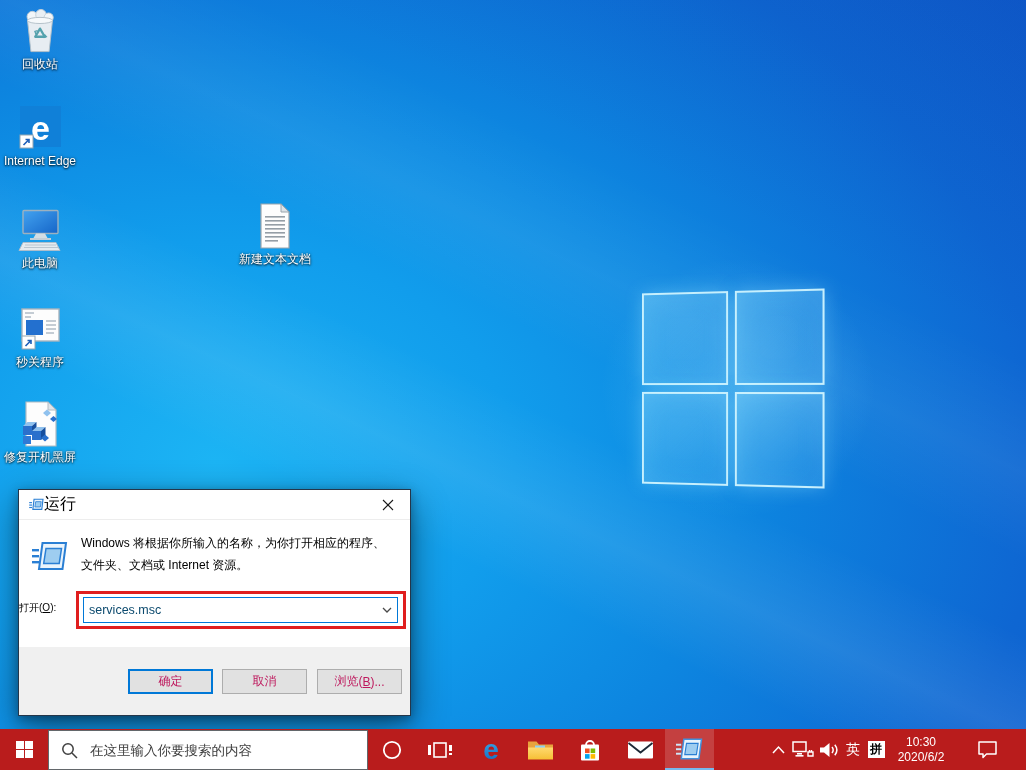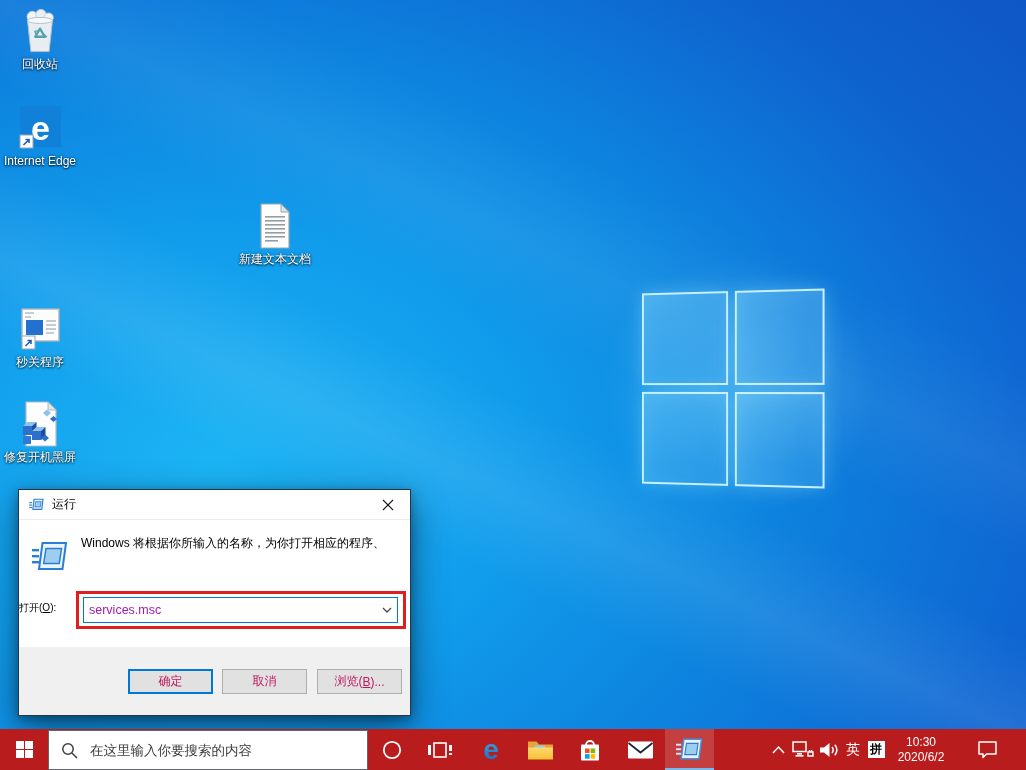"此电脑" div.dicon { html: none -> <div> <div> <svg> <defs> <linearGradient> <stop></stop> <stop></stop> </linearGradient> </defs> <rect></rect> <path></path> <rect></rect> <path></path> <path></path> </svg> </div> <div>此电脑</div> </div> }
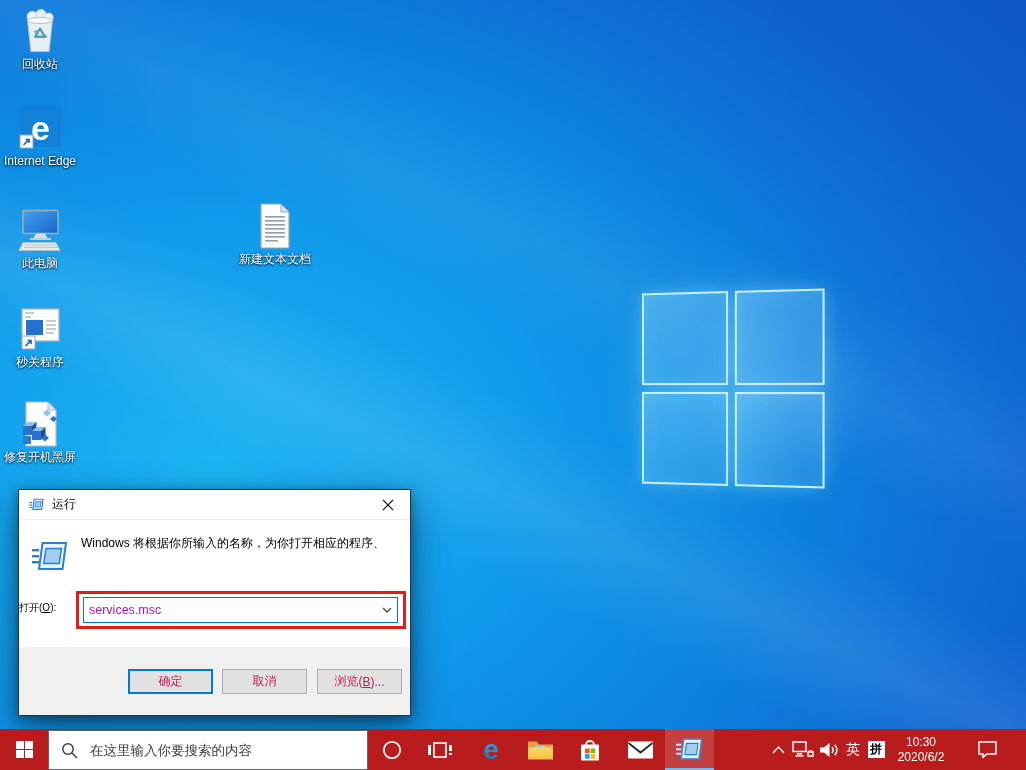"运行" .titlebar .ttl { font-size: 12px -> 16px; margin-left: 8px -> none }
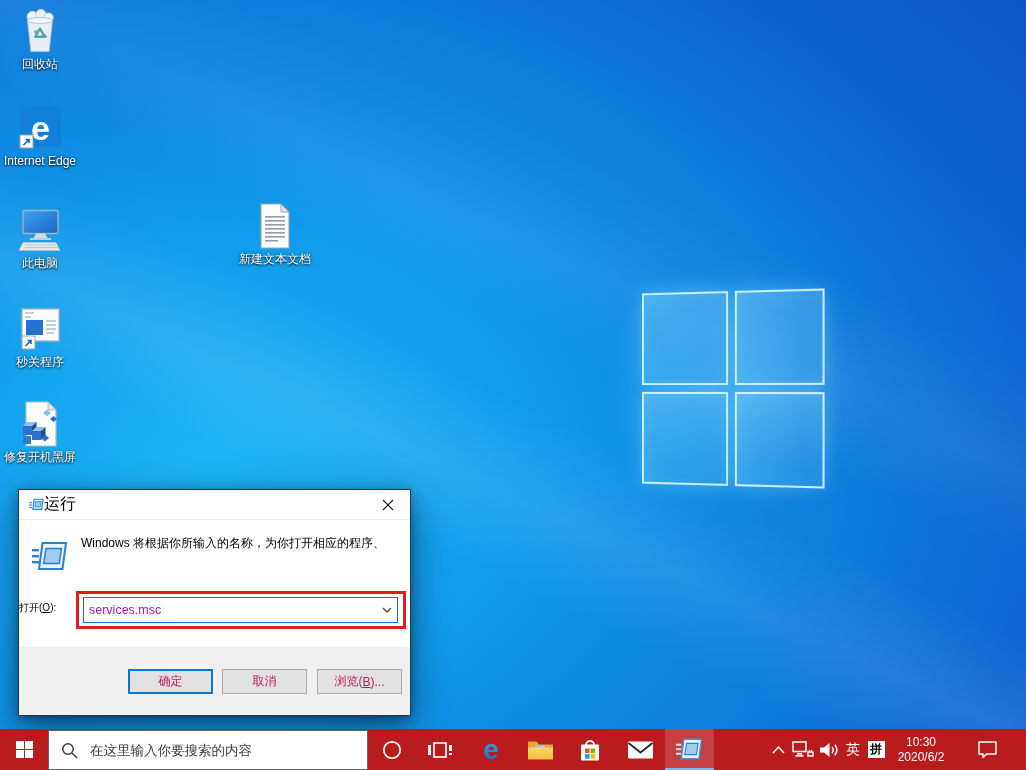"文件夹、文档或 Internet 资源。" div { html: none -> <div>文件夹、文档或 Internet 资源。</div> }
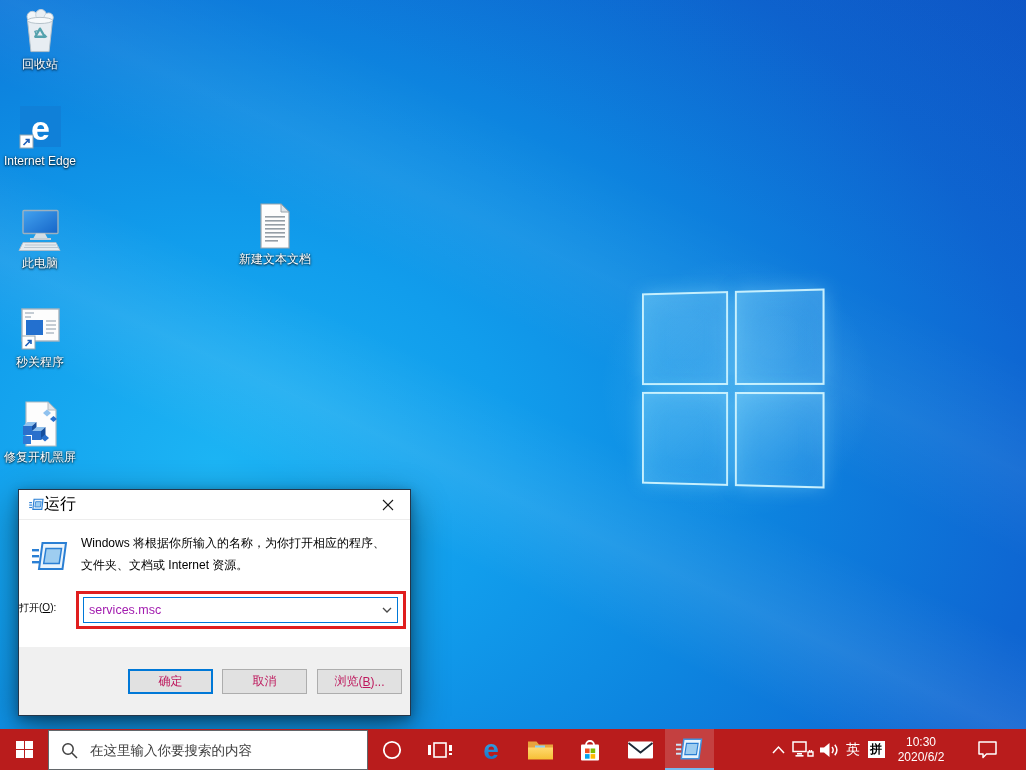"services.msc" .combo input { color: #a21caf -> #0c4a6e }
